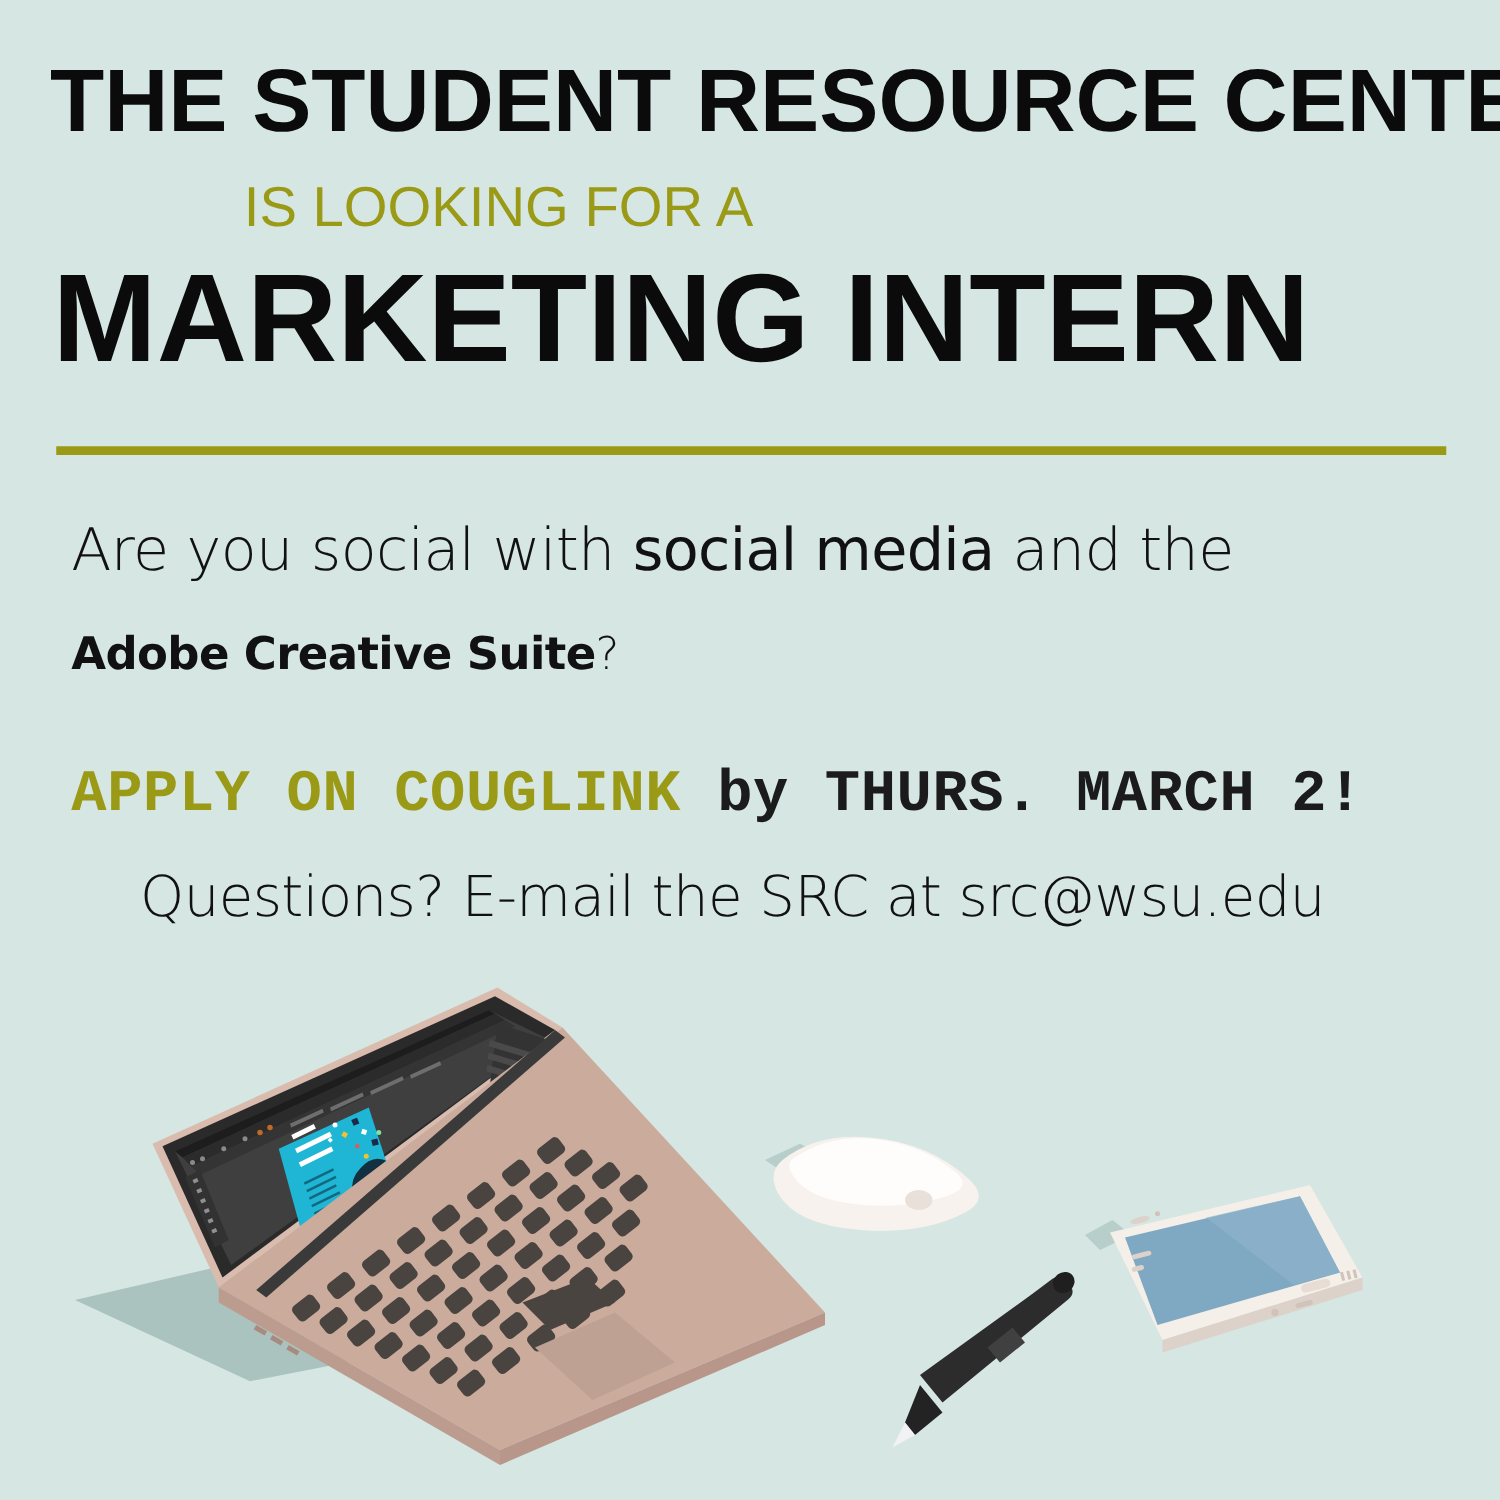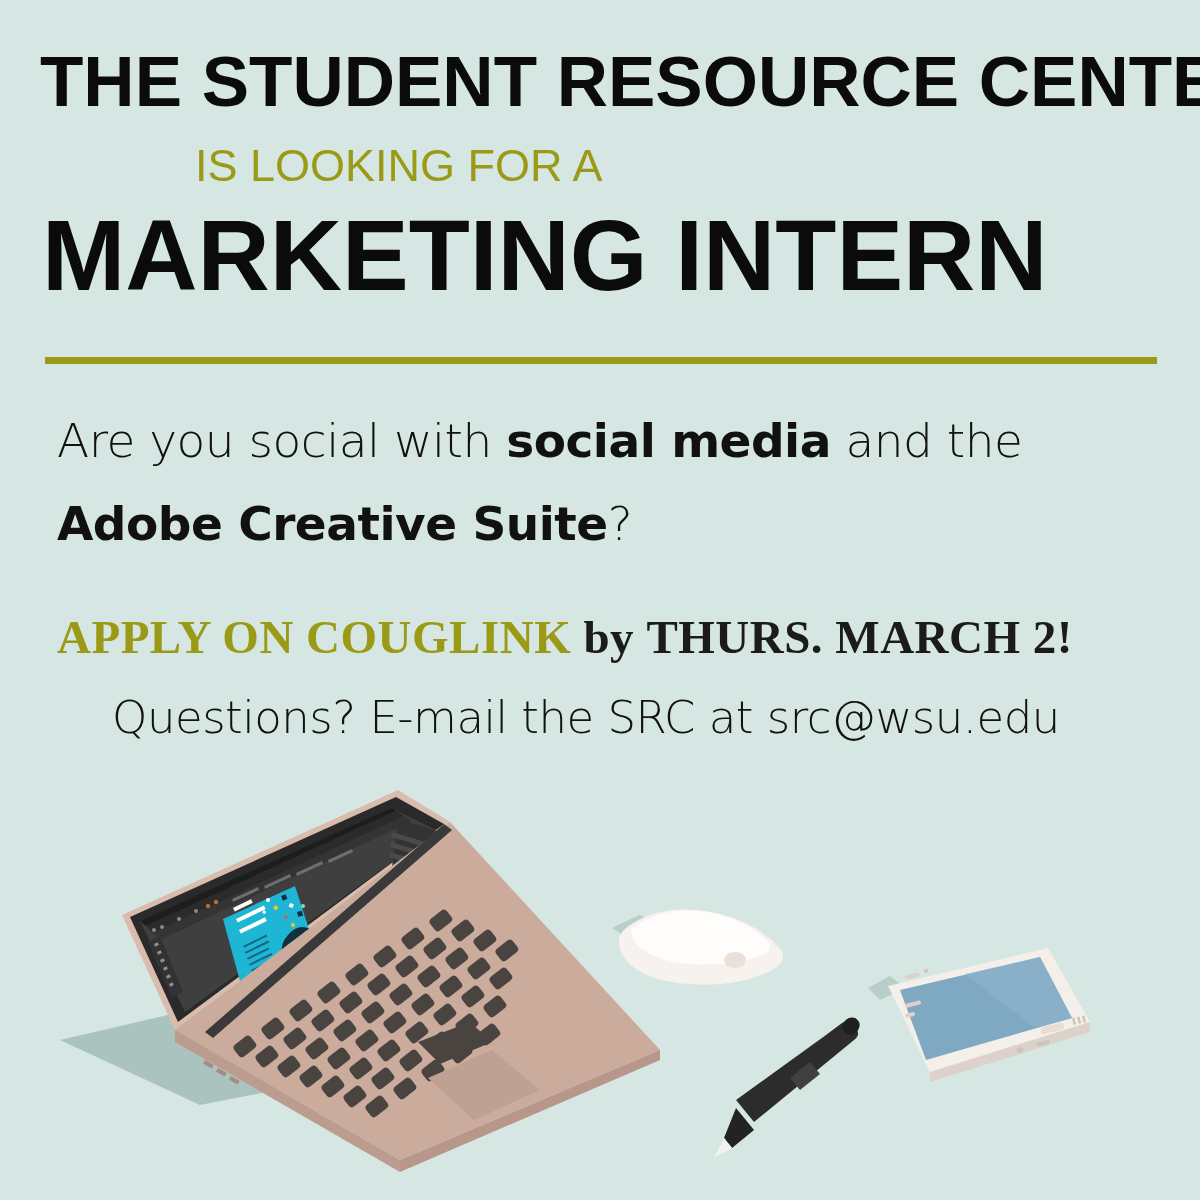"social media" .body-1 b { font-weight: bold -> normal }
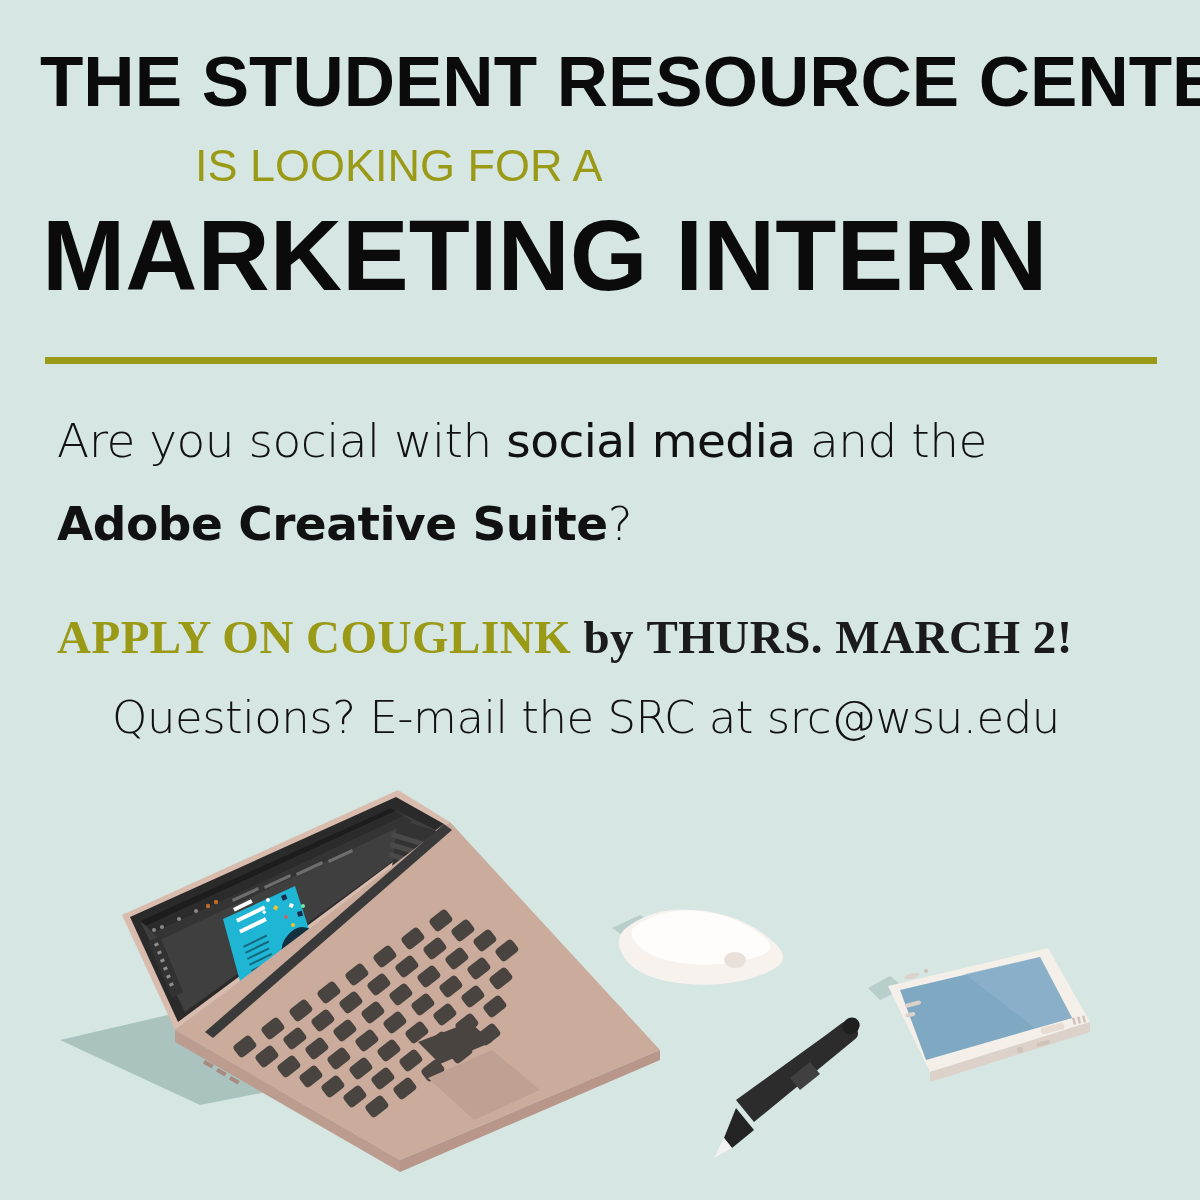"Adobe Creative Suite?" .body-2 { font-size: 47px -> 36px }
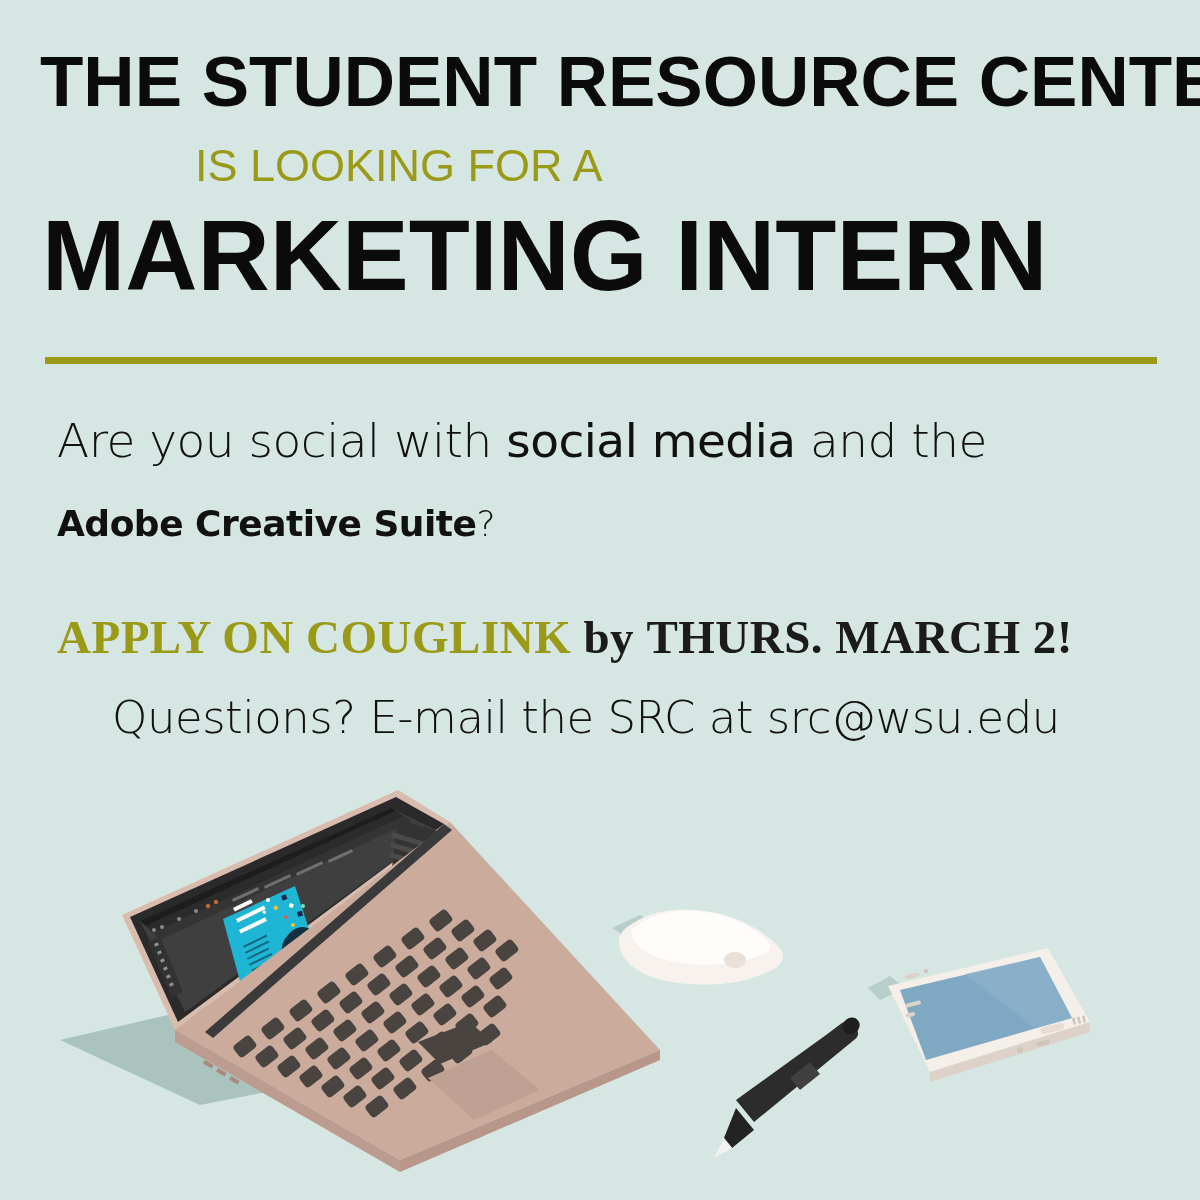"APPLY ON COUGLINK by THURS." .cta { font-family: Liberation Serif, serif -> Liberation Mono, monospace }
